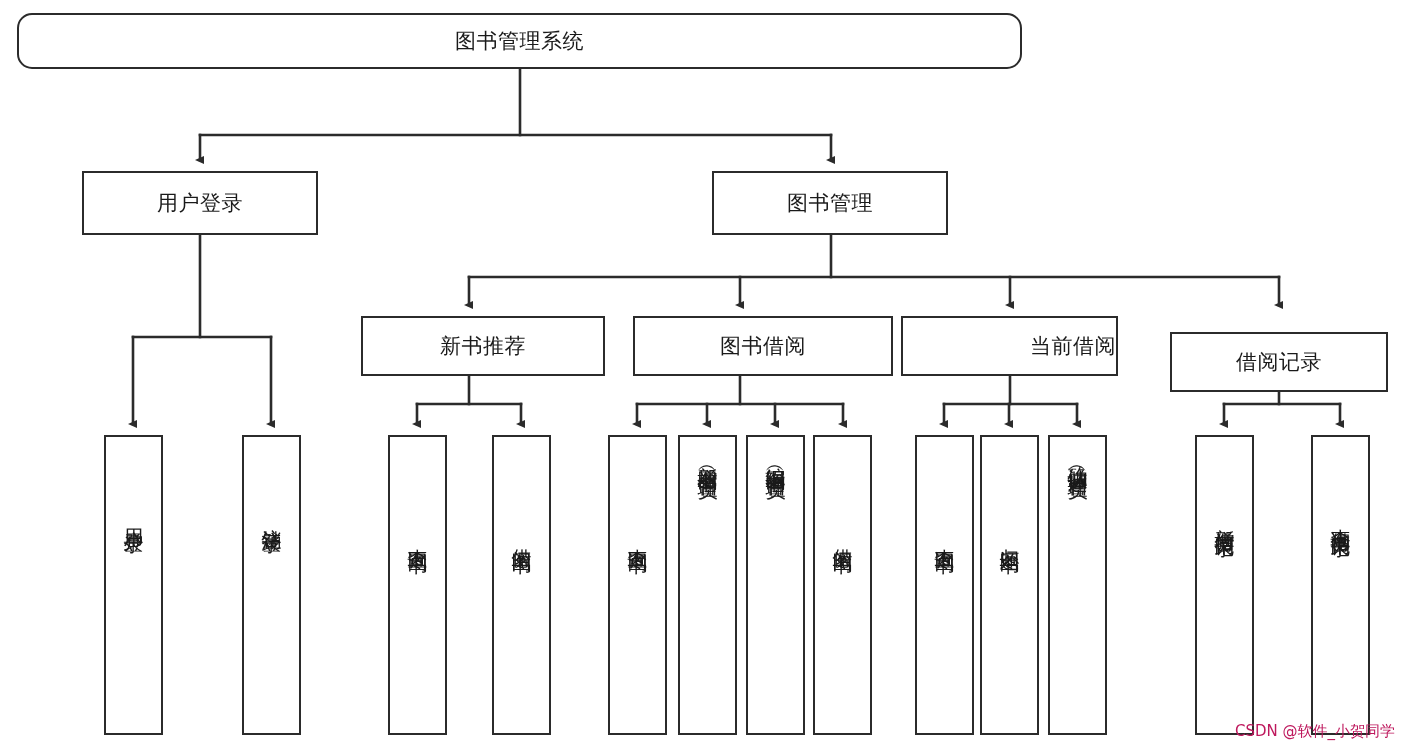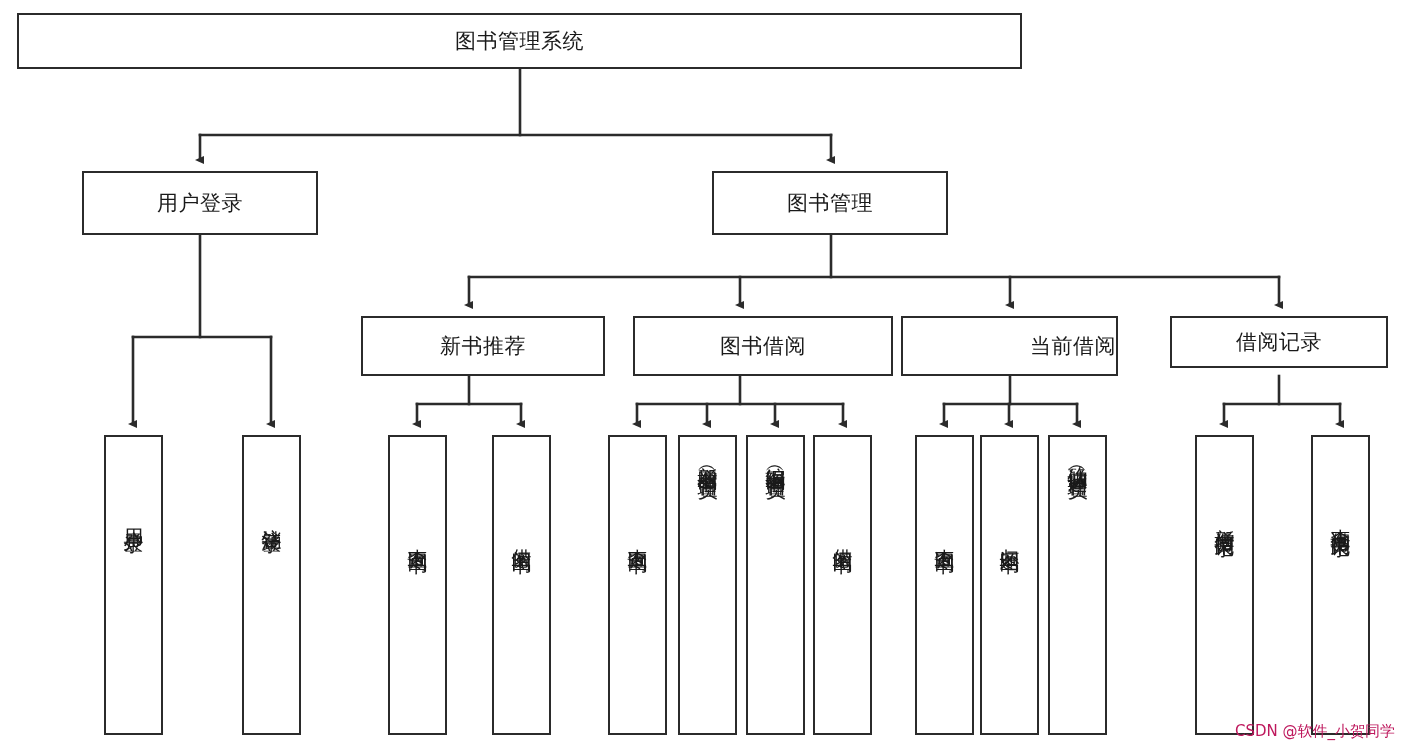"图书管理系统" div.node { border-radius: none -> 15px }
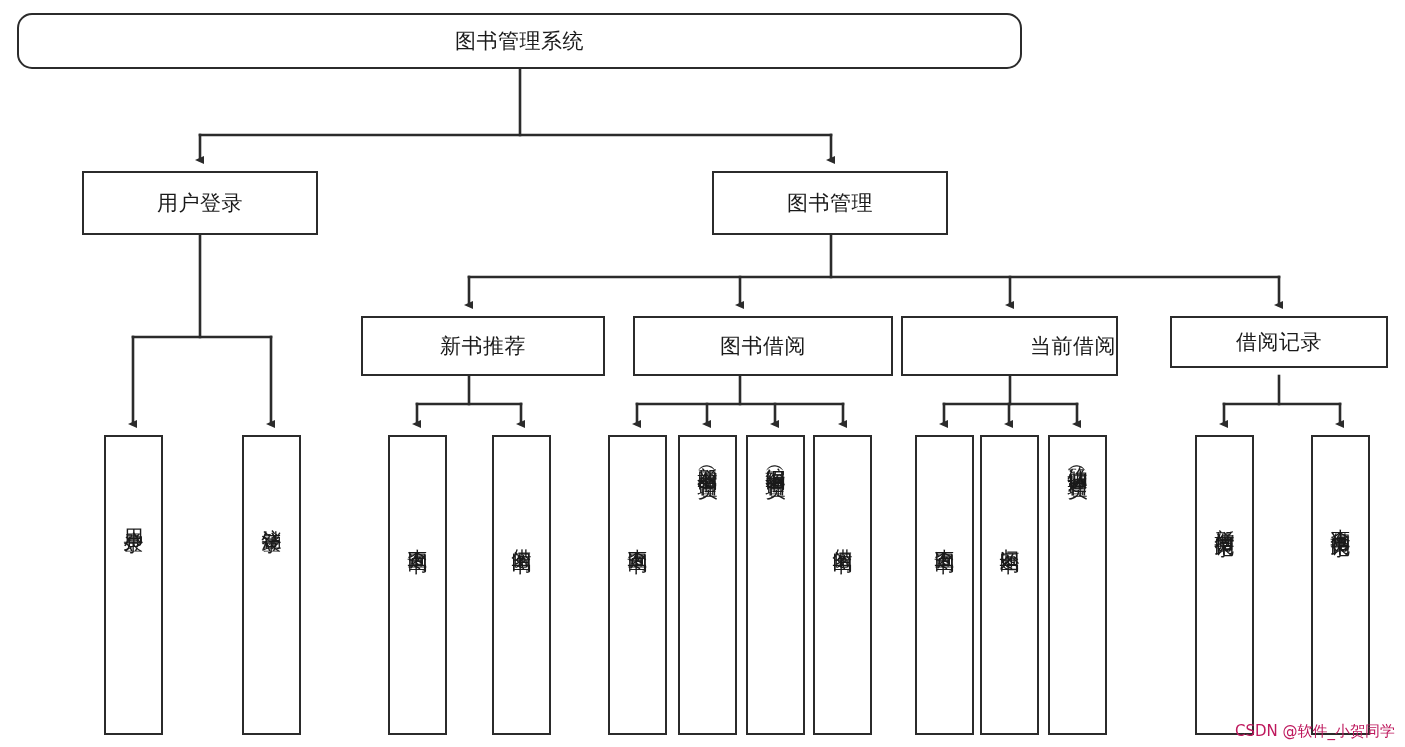"借阅记录" div.node { height: 52px -> 60px; top: 316px -> 332px }
